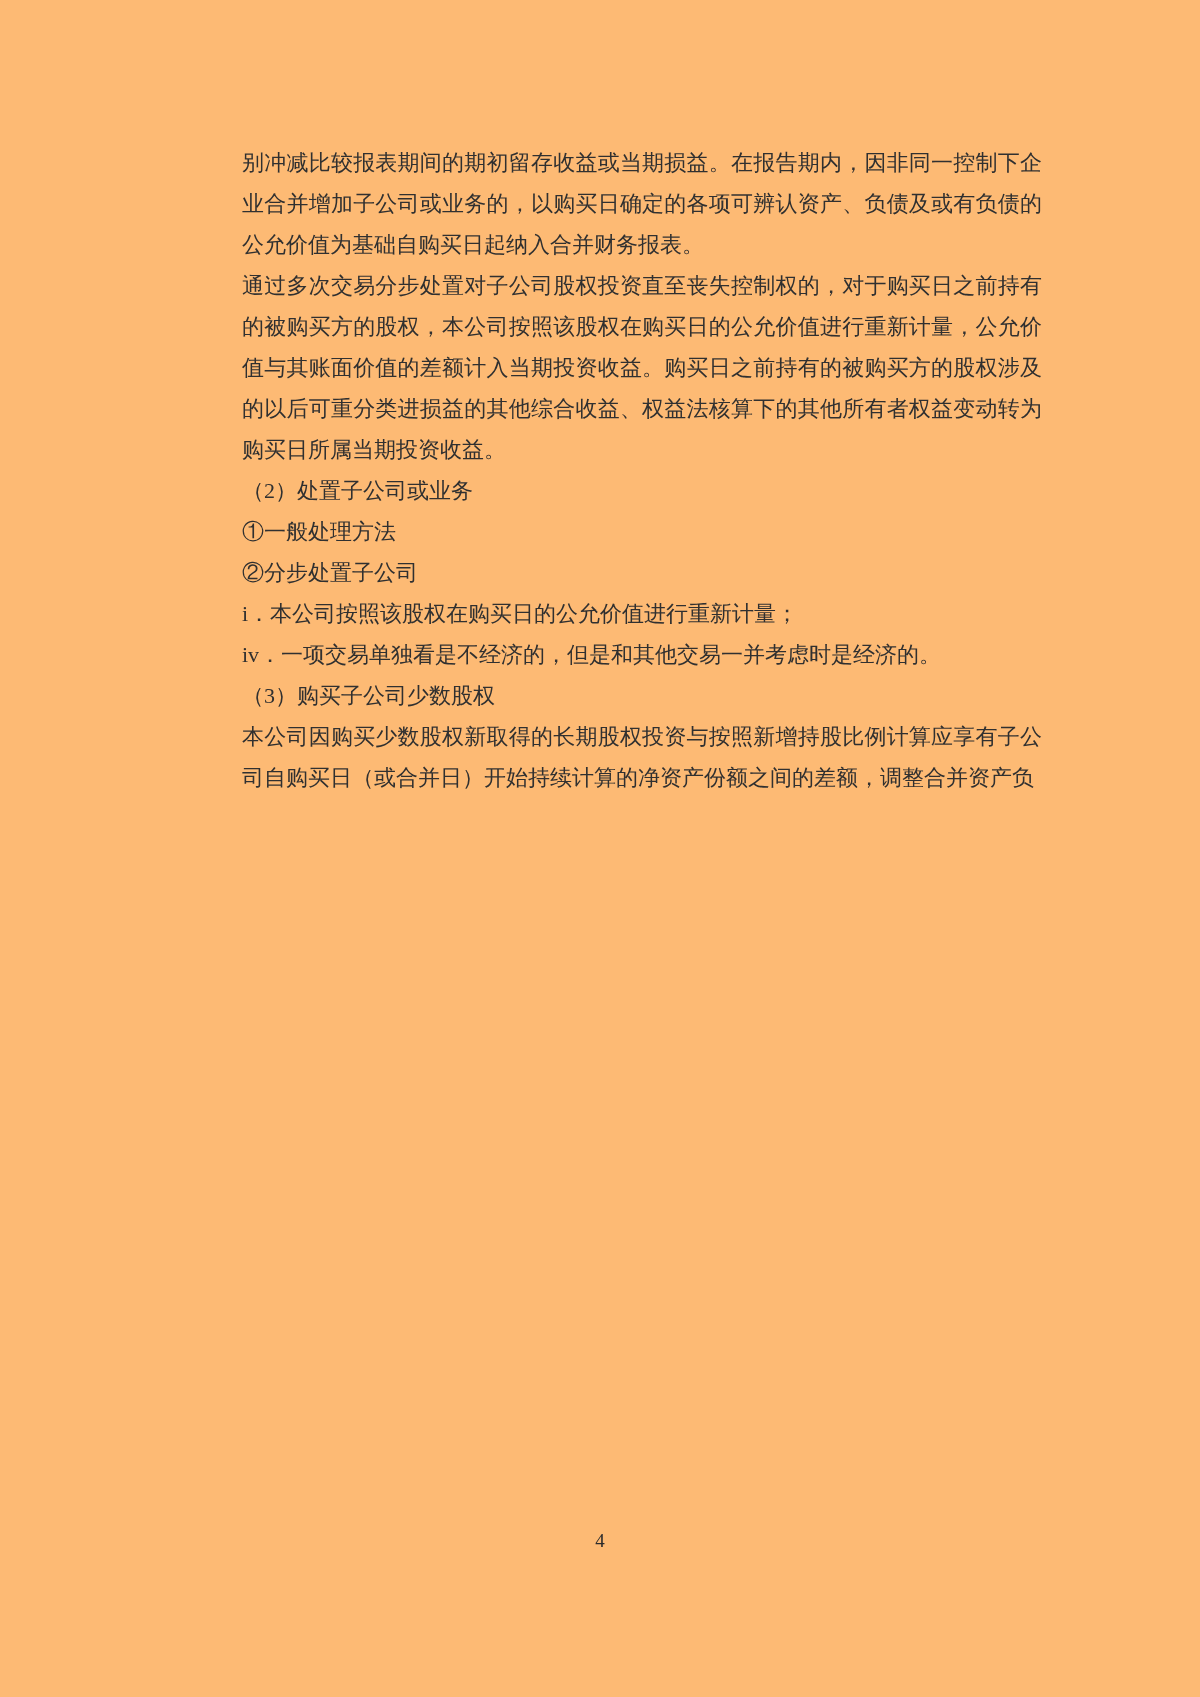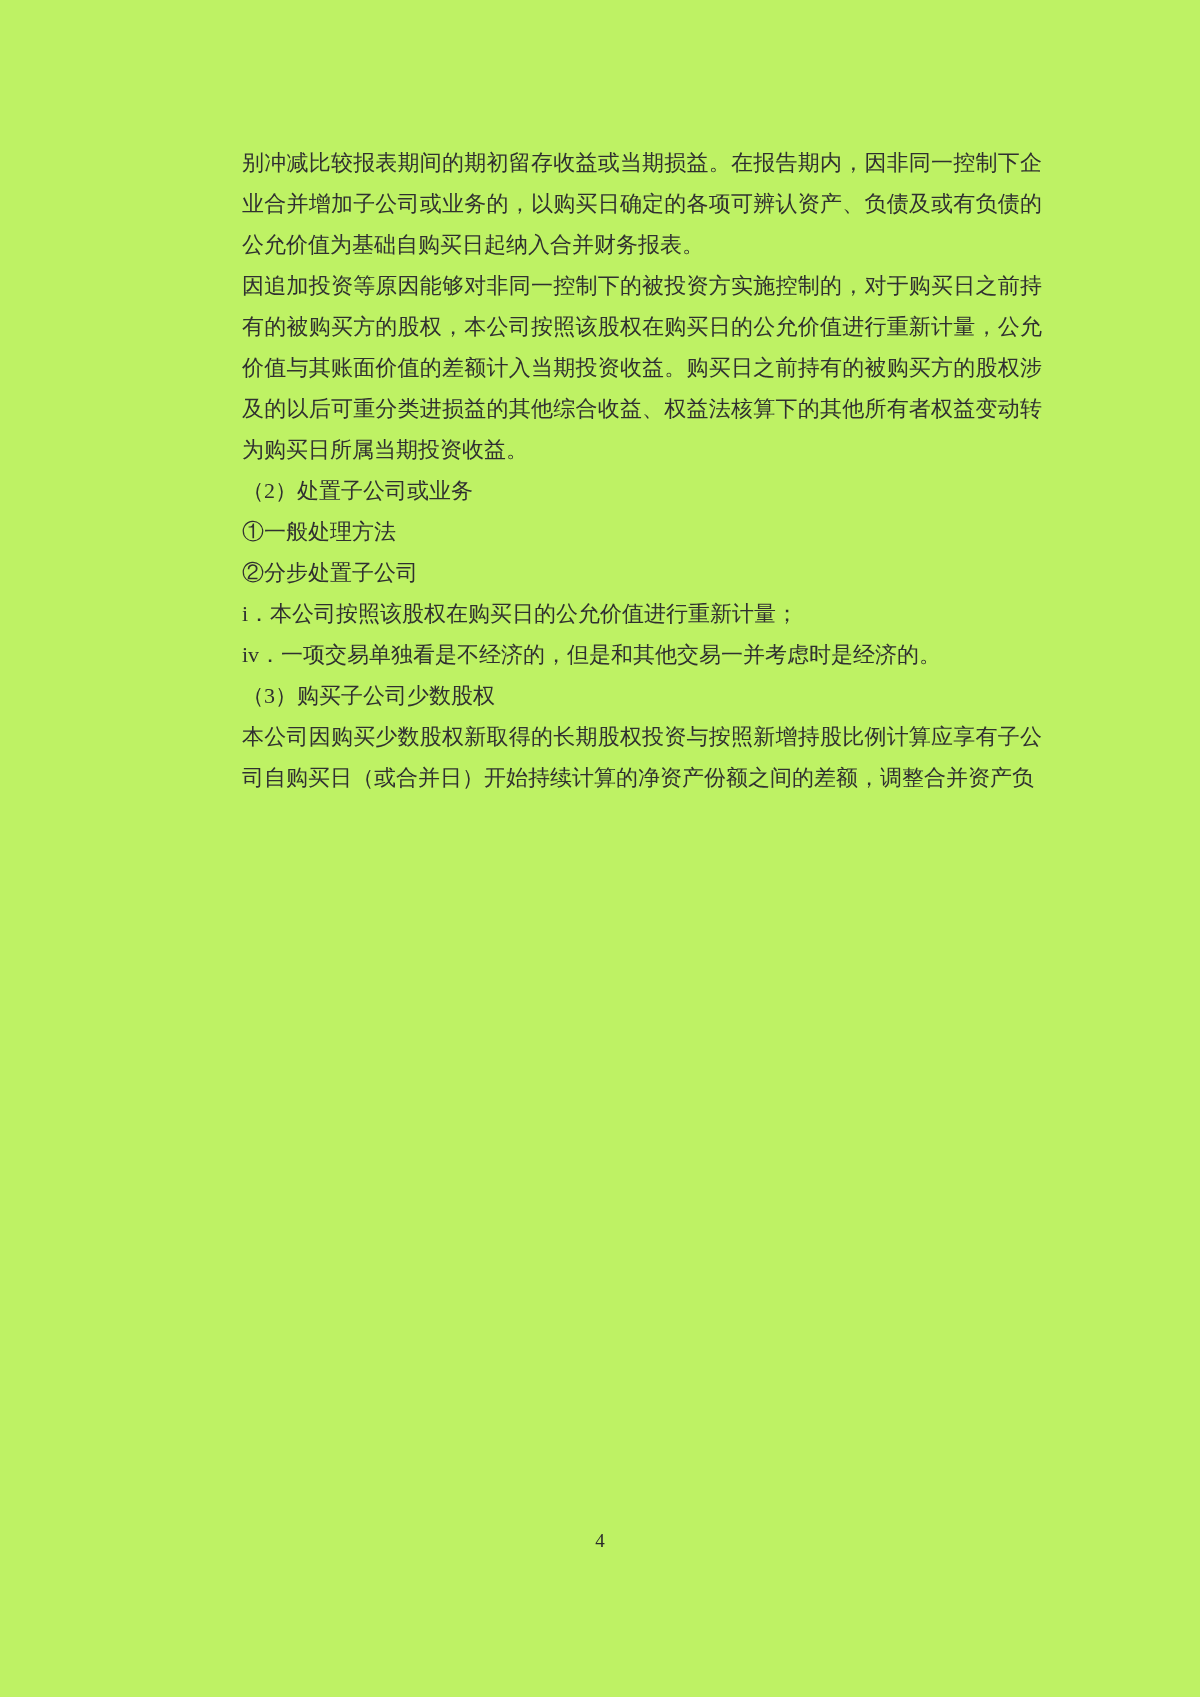"别冲减比较报表期间的期初留存收益或当期损益。在报告期内，因非同一控制下企业合并增" .page { background: #bef264 -> #fdba74 }
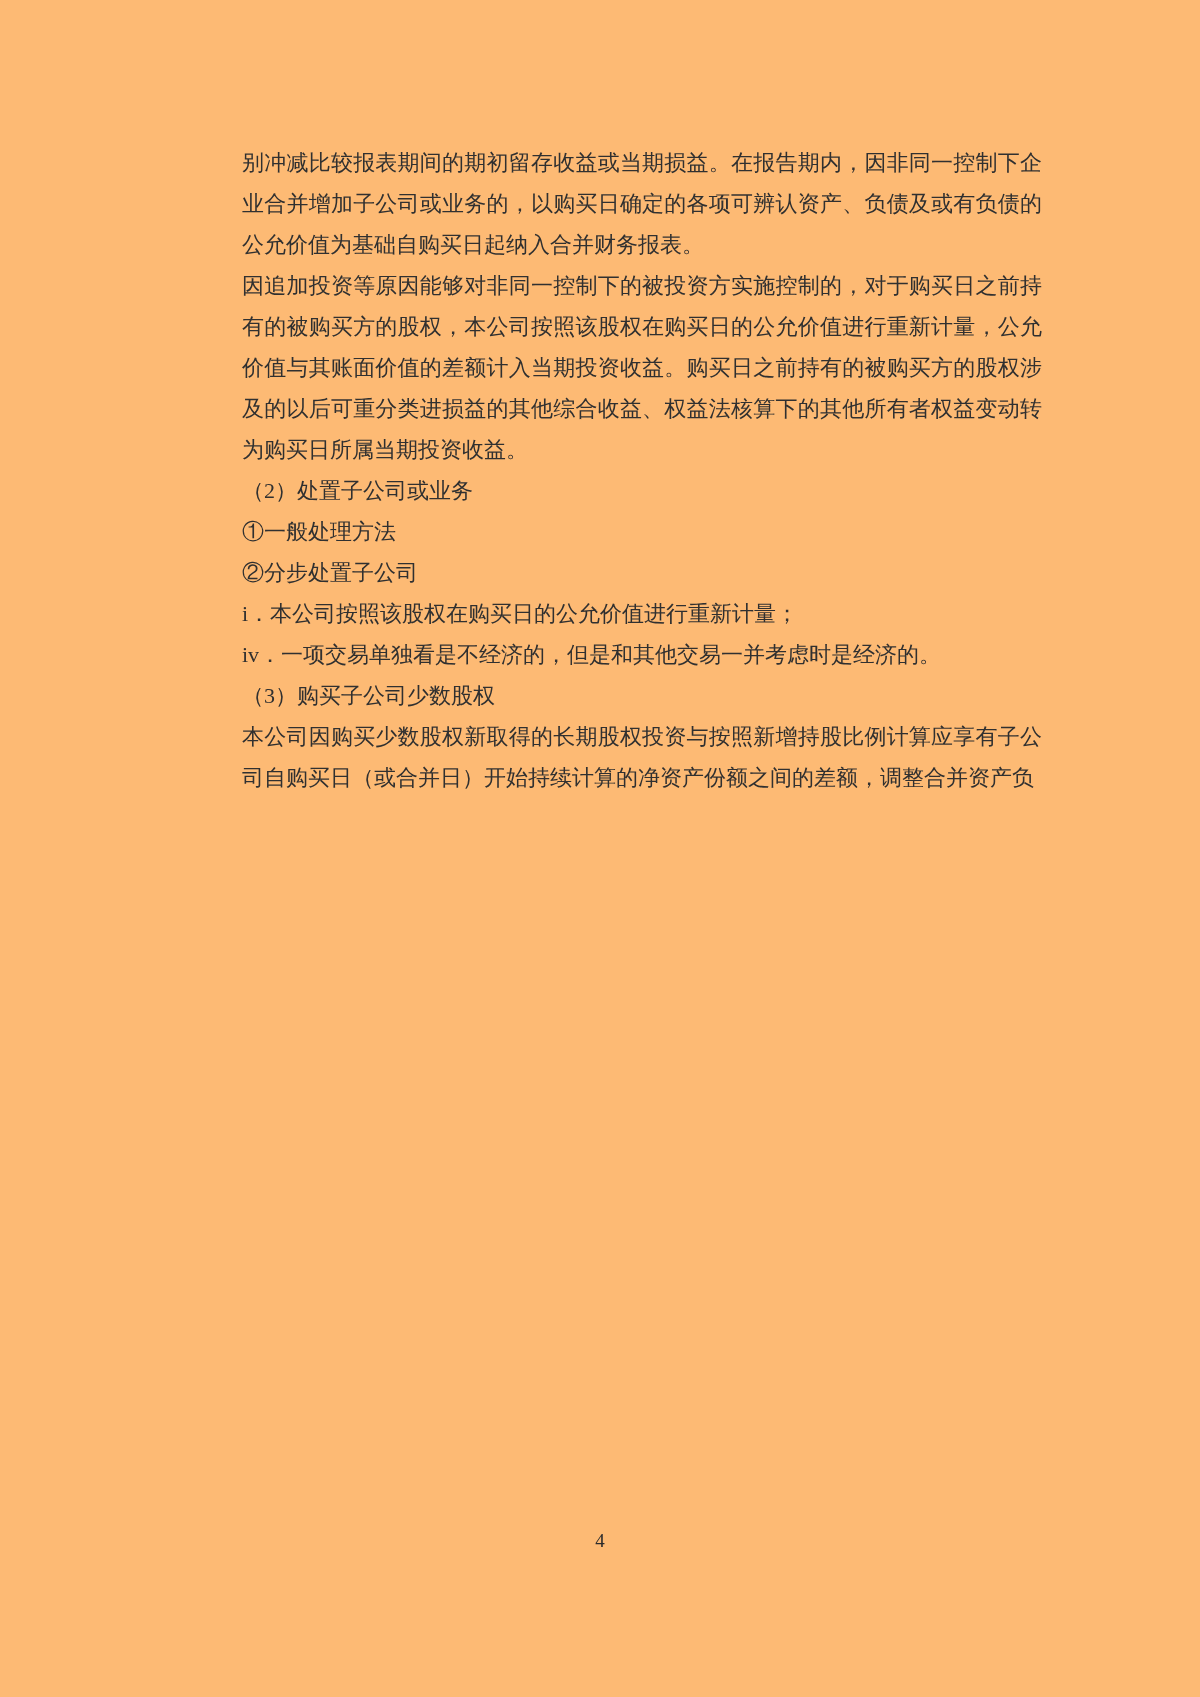"因追加投资等原因能够对非同一控制下的被投资方实施控制的，对于购买日之前持有的被购" p { text: 因追加投资等原因能够对非同一控制下的被投资方实施控制 -> 通过多次交易分步处置对子公司股权投资直至丧失控制权 }
